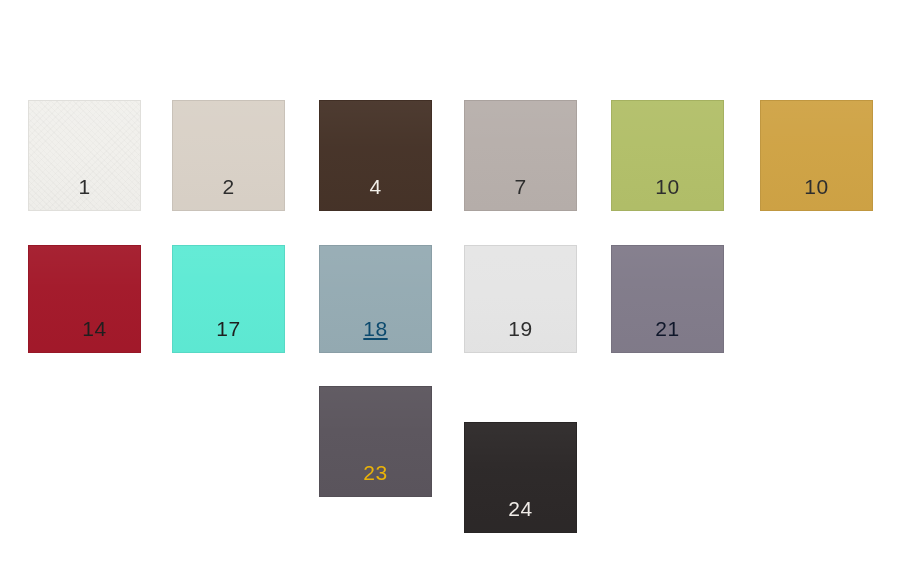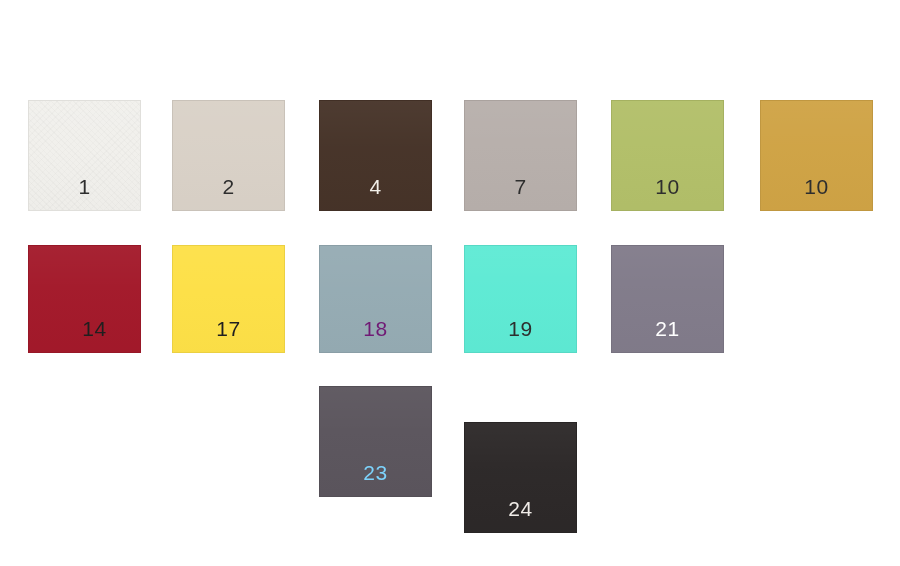"17" div.swatch { background: #fde047 -> #5eead4 }
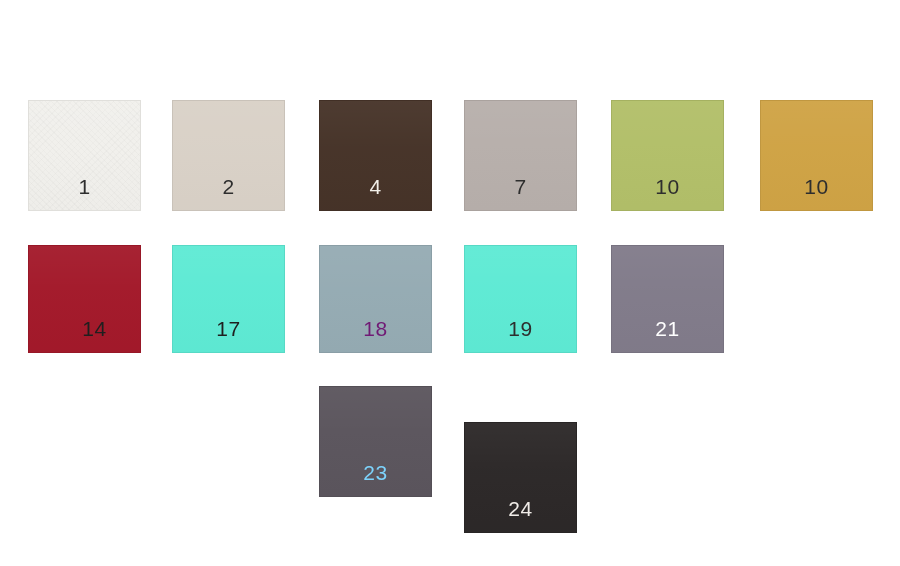"18" span.swatch-label { color: #701a75 -> #0c4a6e; text-decoration: none -> underline }
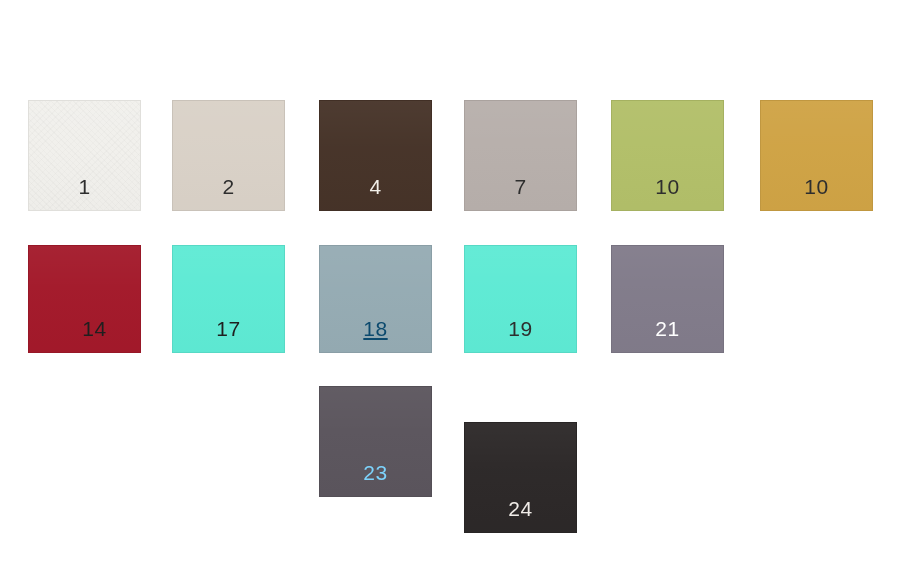"19" div.swatch { background: #5eead4 -> #e5e5e5 }
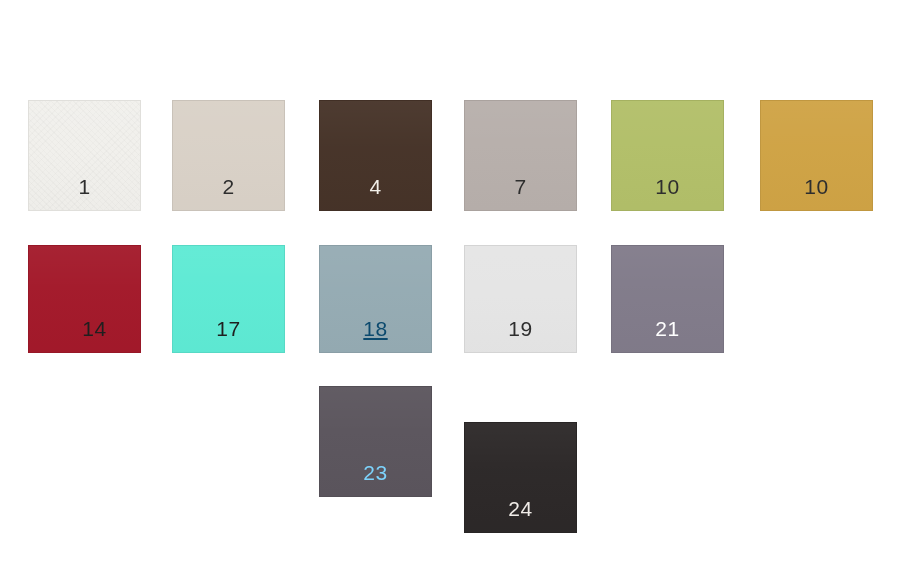"21" span.swatch-label { color: #ffffff -> #0f172a }
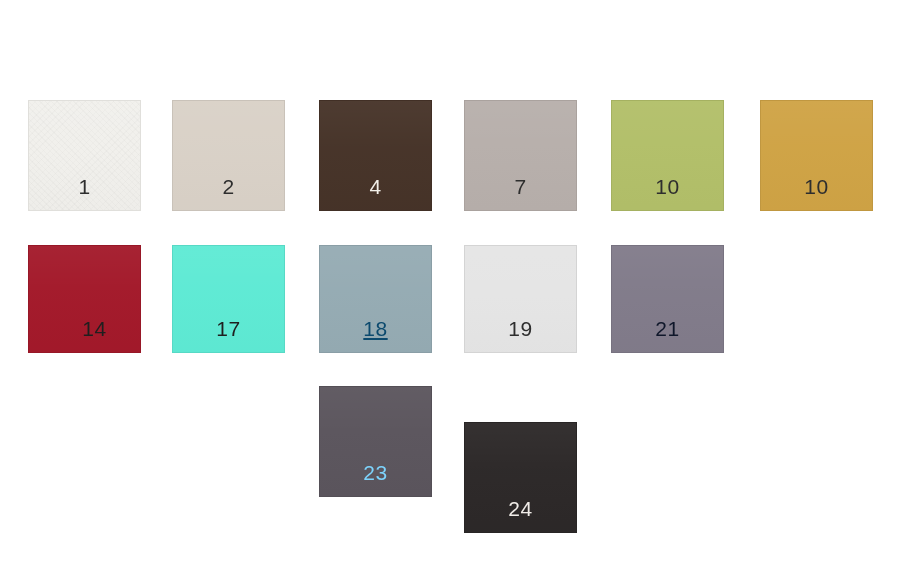"23" span.swatch-label { color: #7dd3fc -> #eab308 }
